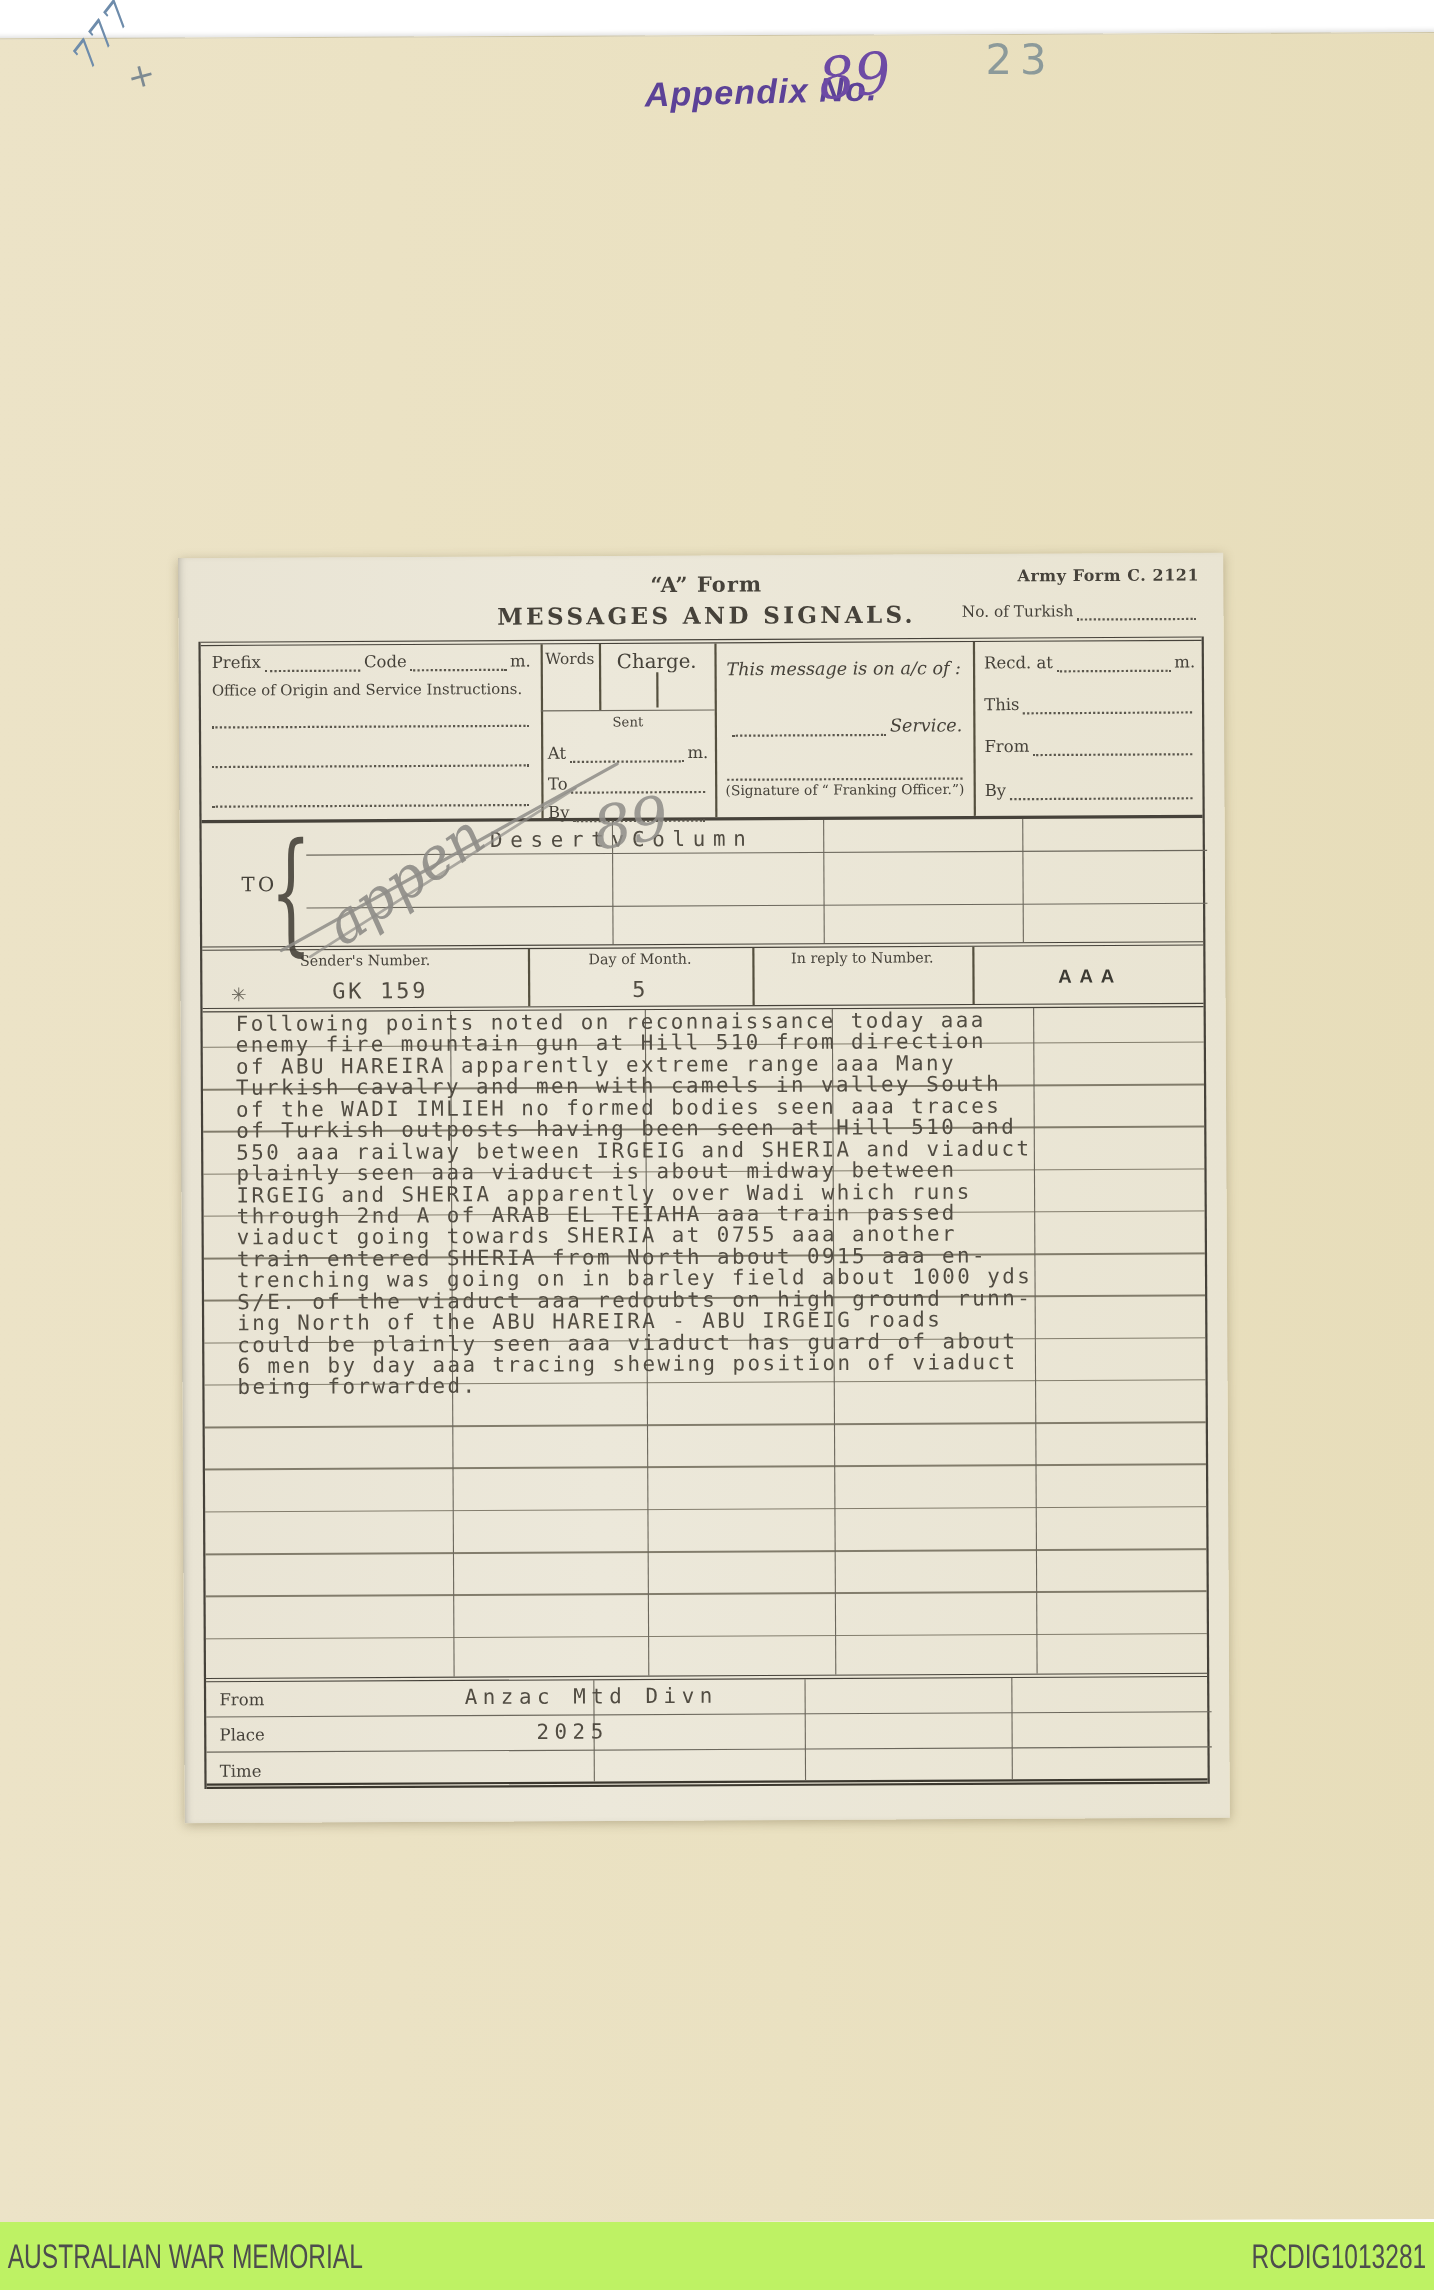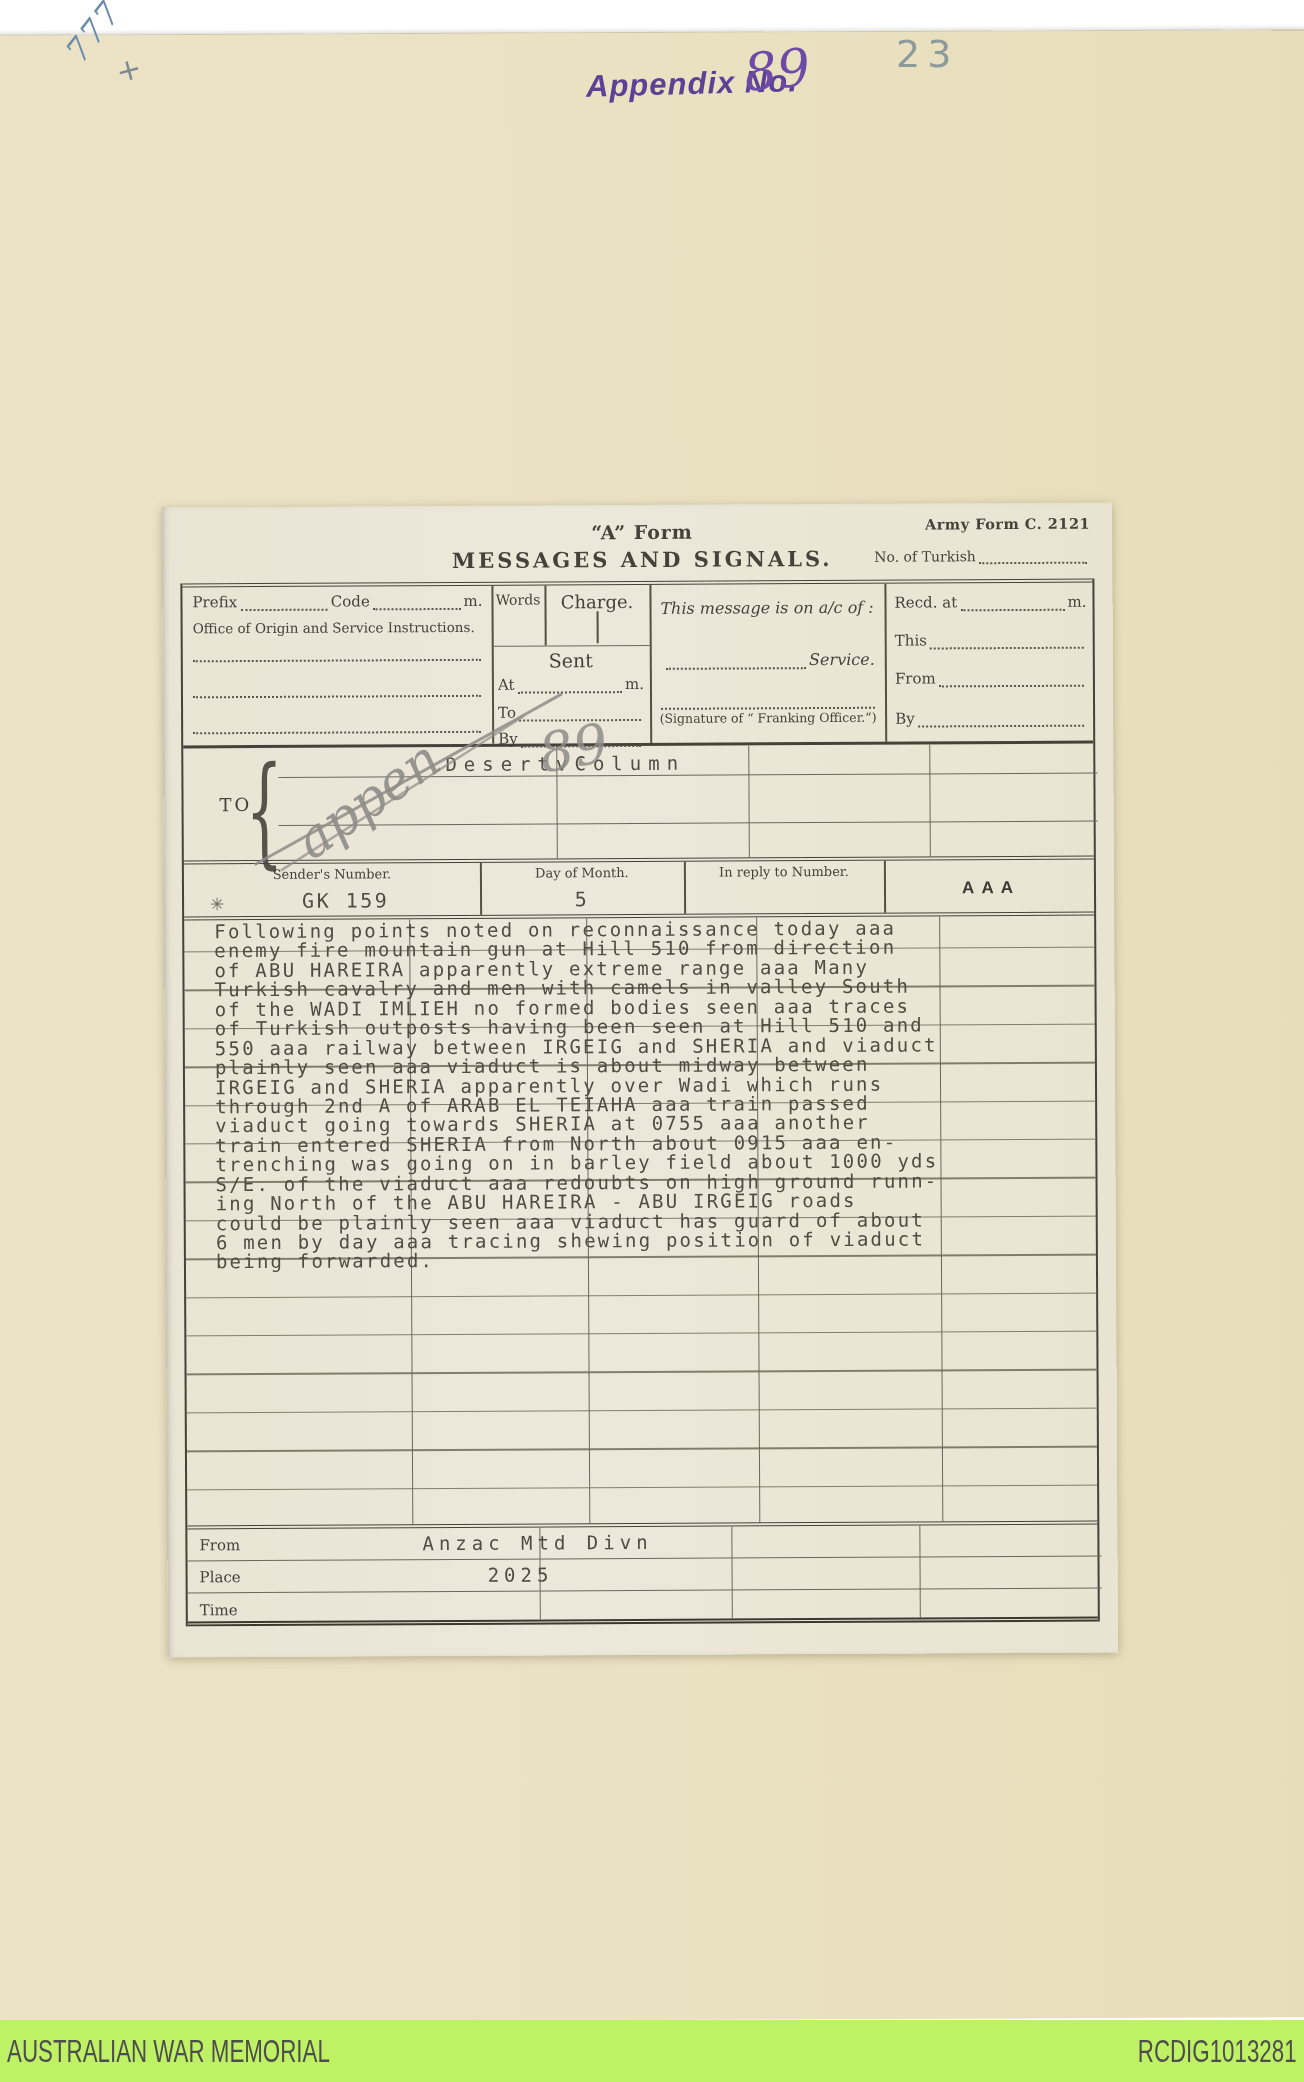"Sent" div { font-size: 19px -> 12px }
